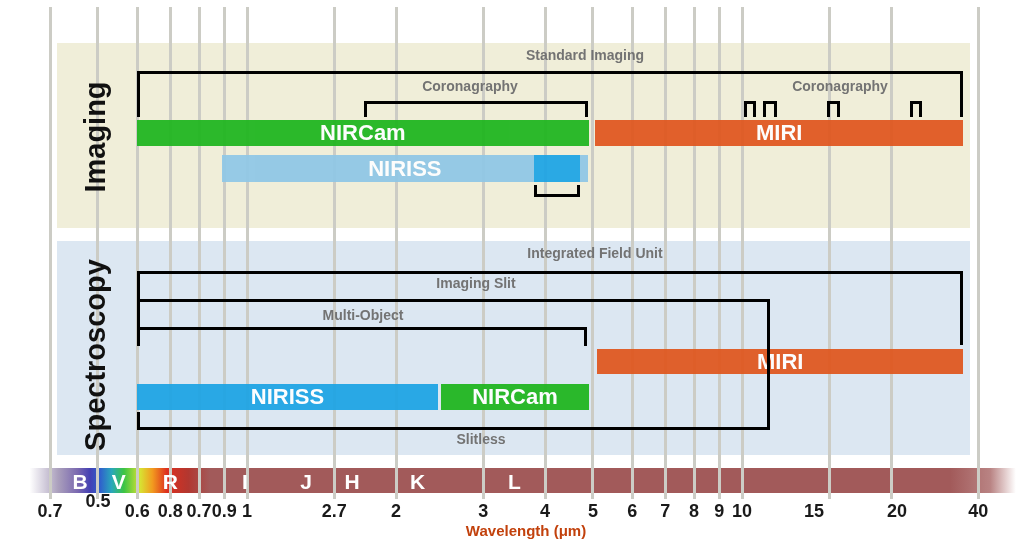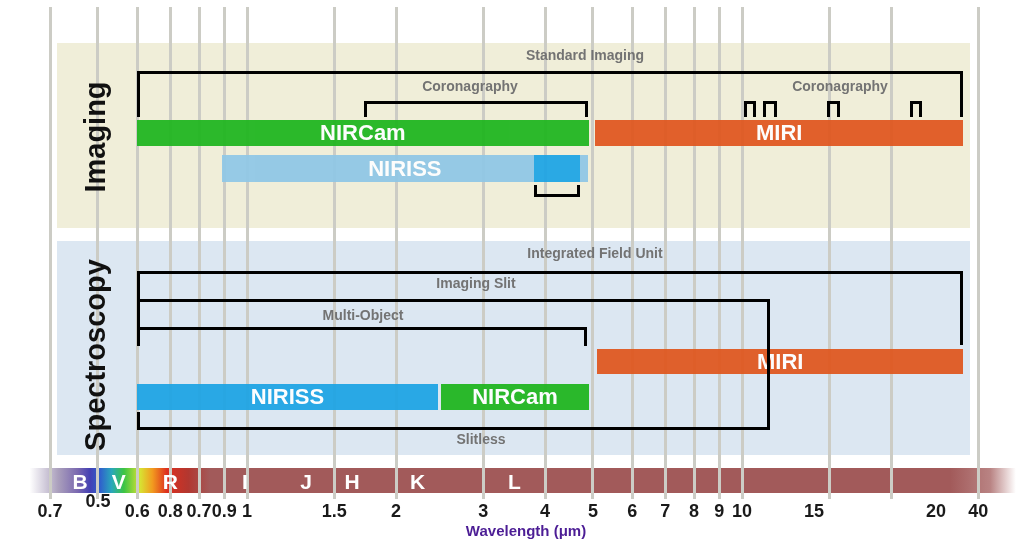"1.5" div.tick { text: 1.5 -> 2.7 }
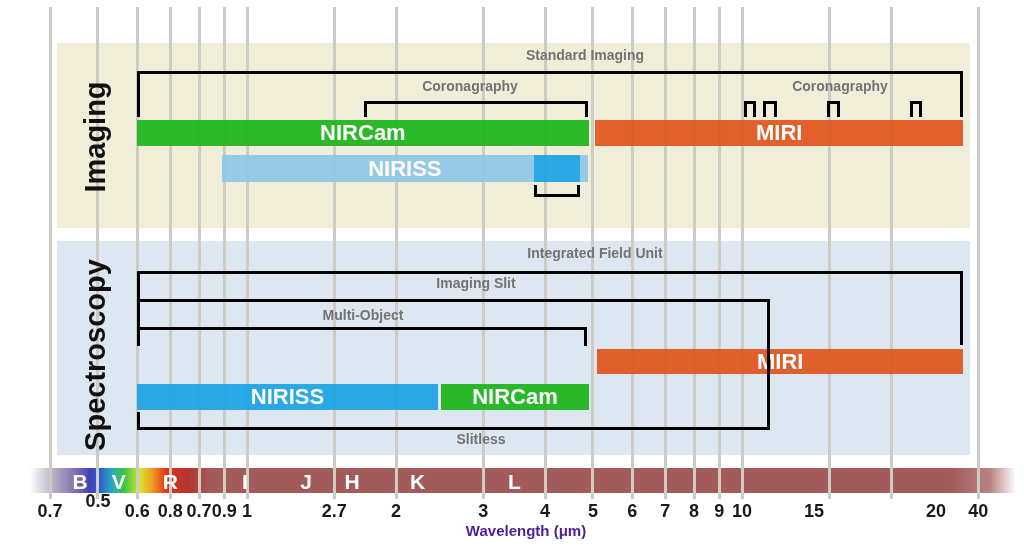"20" div.tick { left: 936px -> 897px }
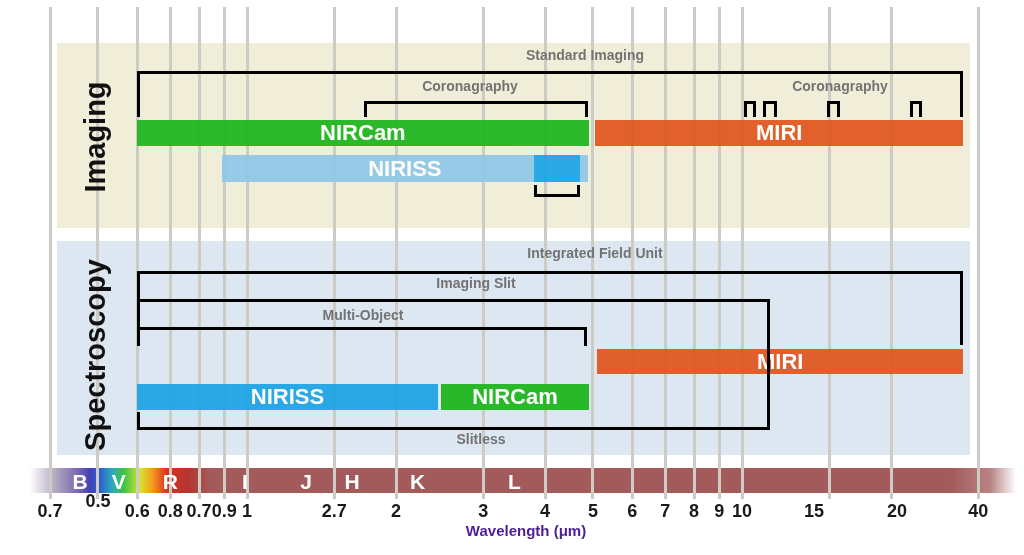"Wavelength (μm)" .axis-label { color: #4c1d95 -> #c2410c }
